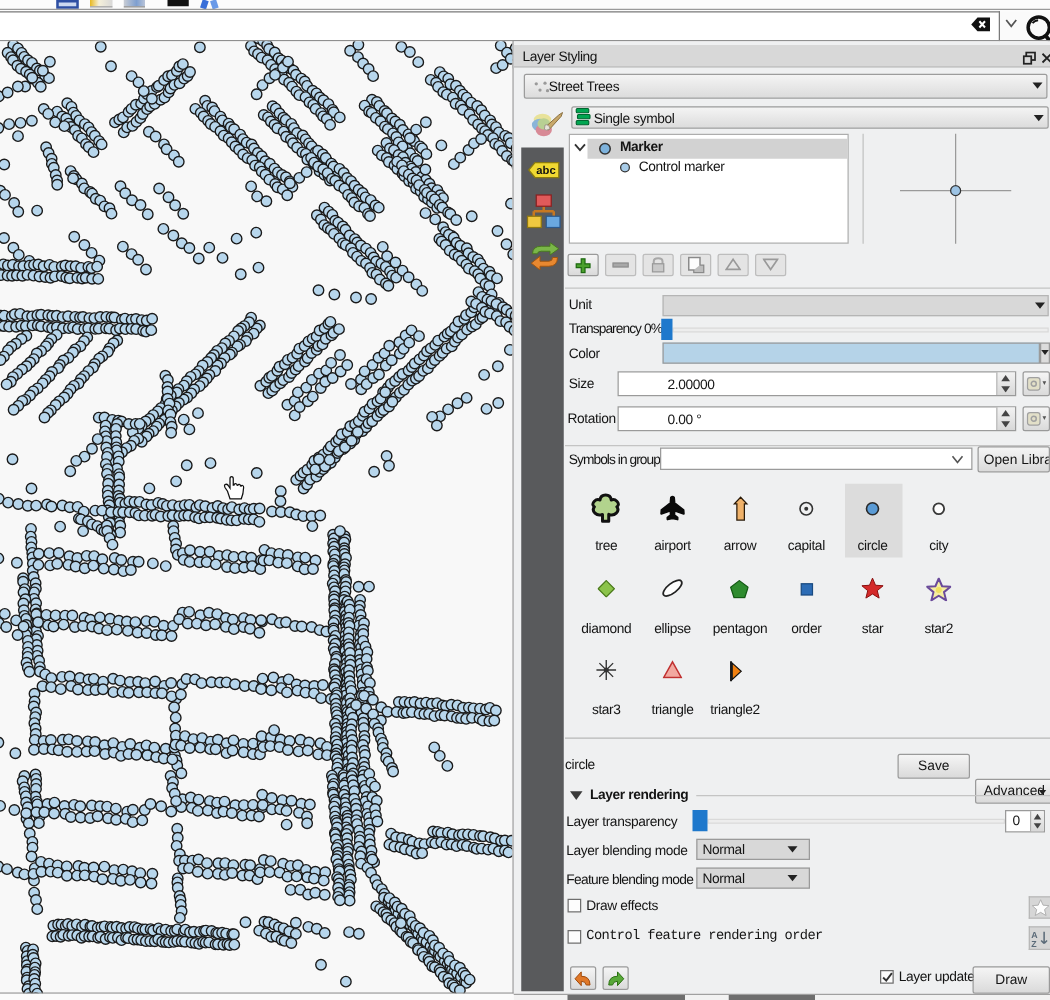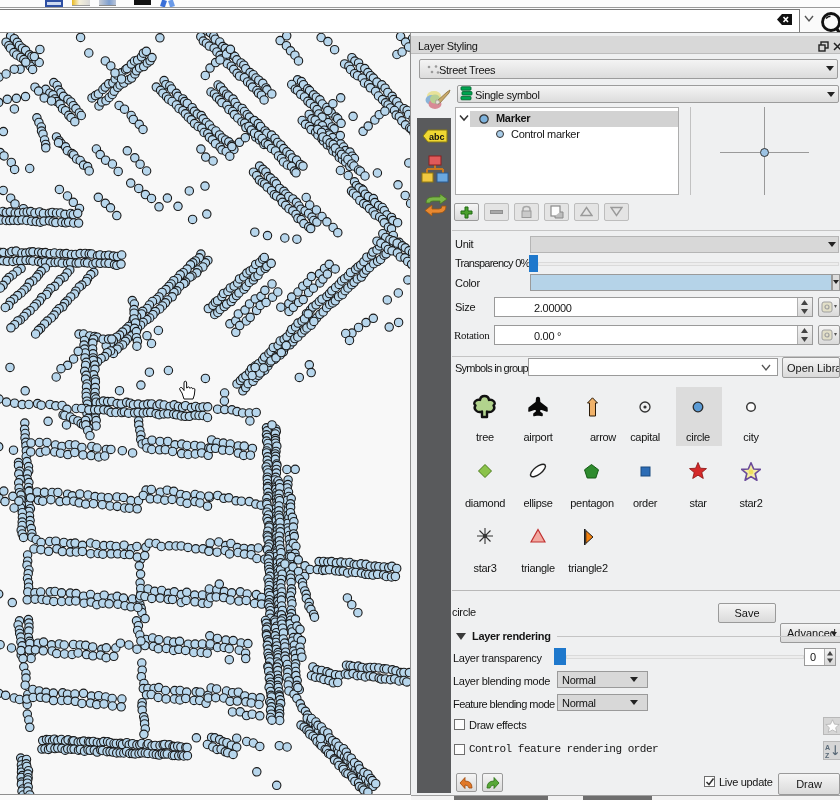"Rotation" div.lbl { font-family: Liberation Serif, serif -> none }
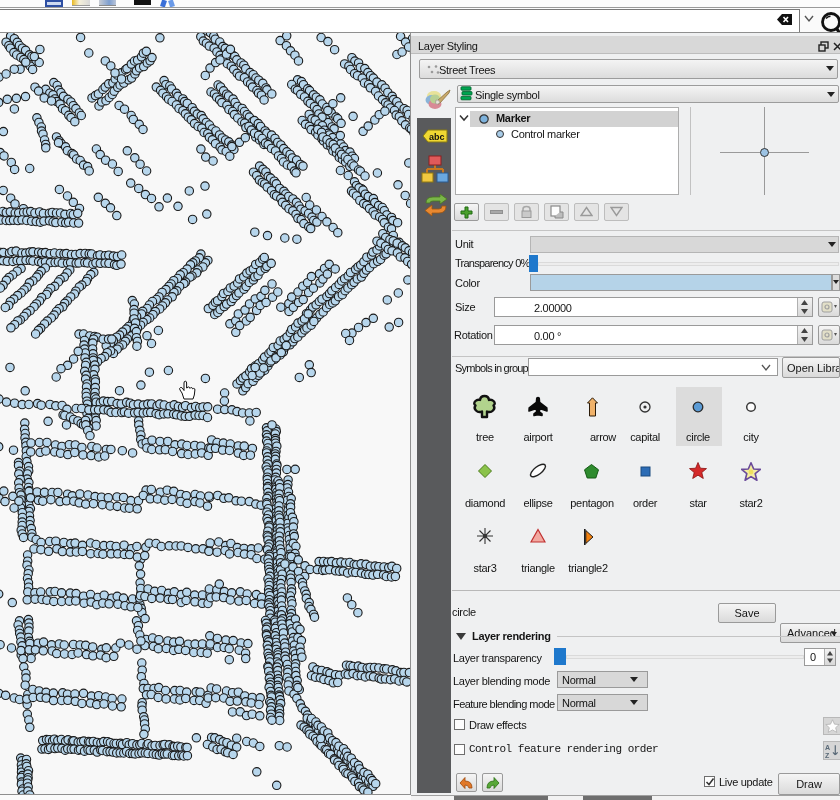"arrow" span { margin-left: 11px -> none }
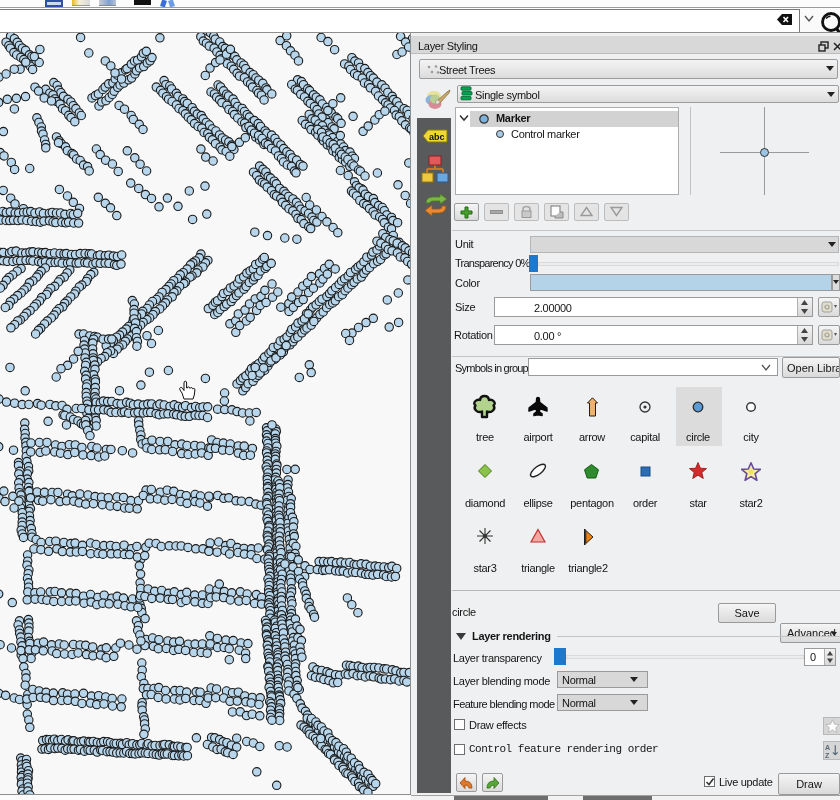"Live update" div.lbl { text: Live -> Layer }
